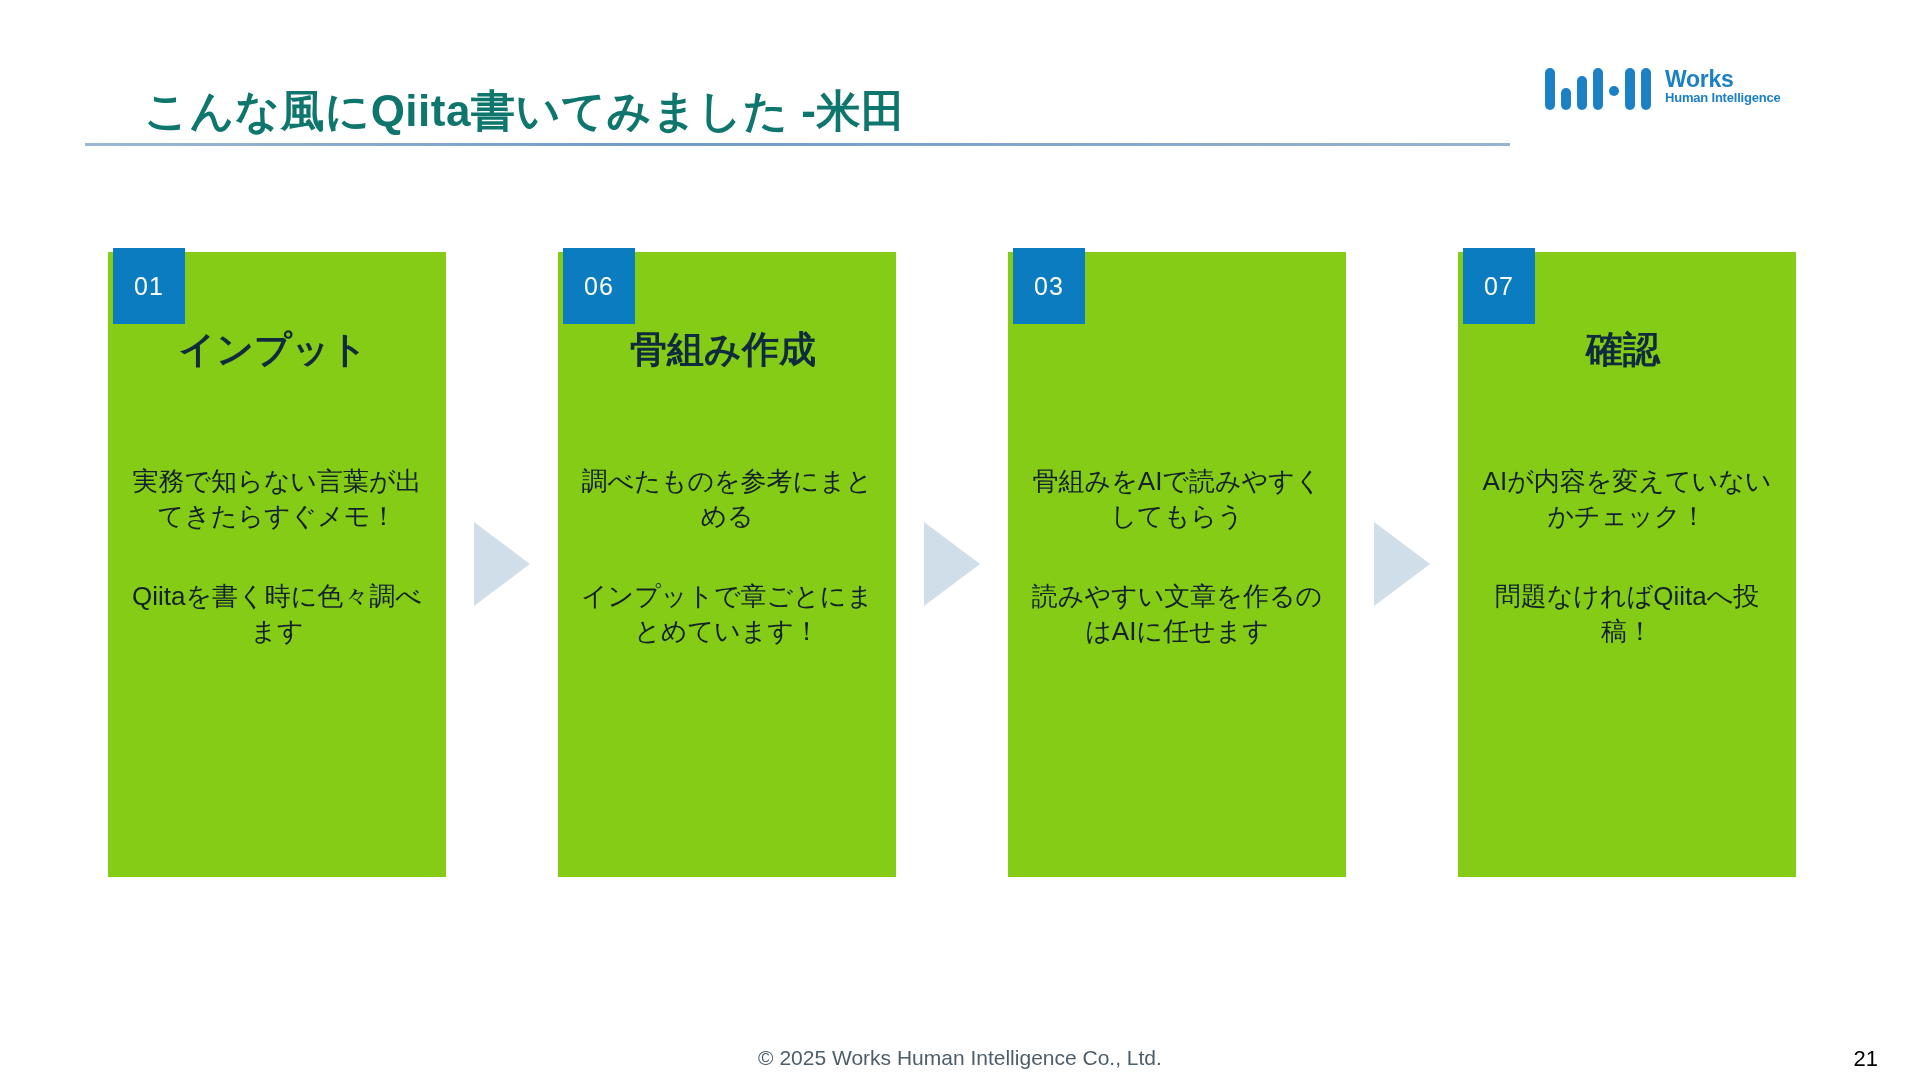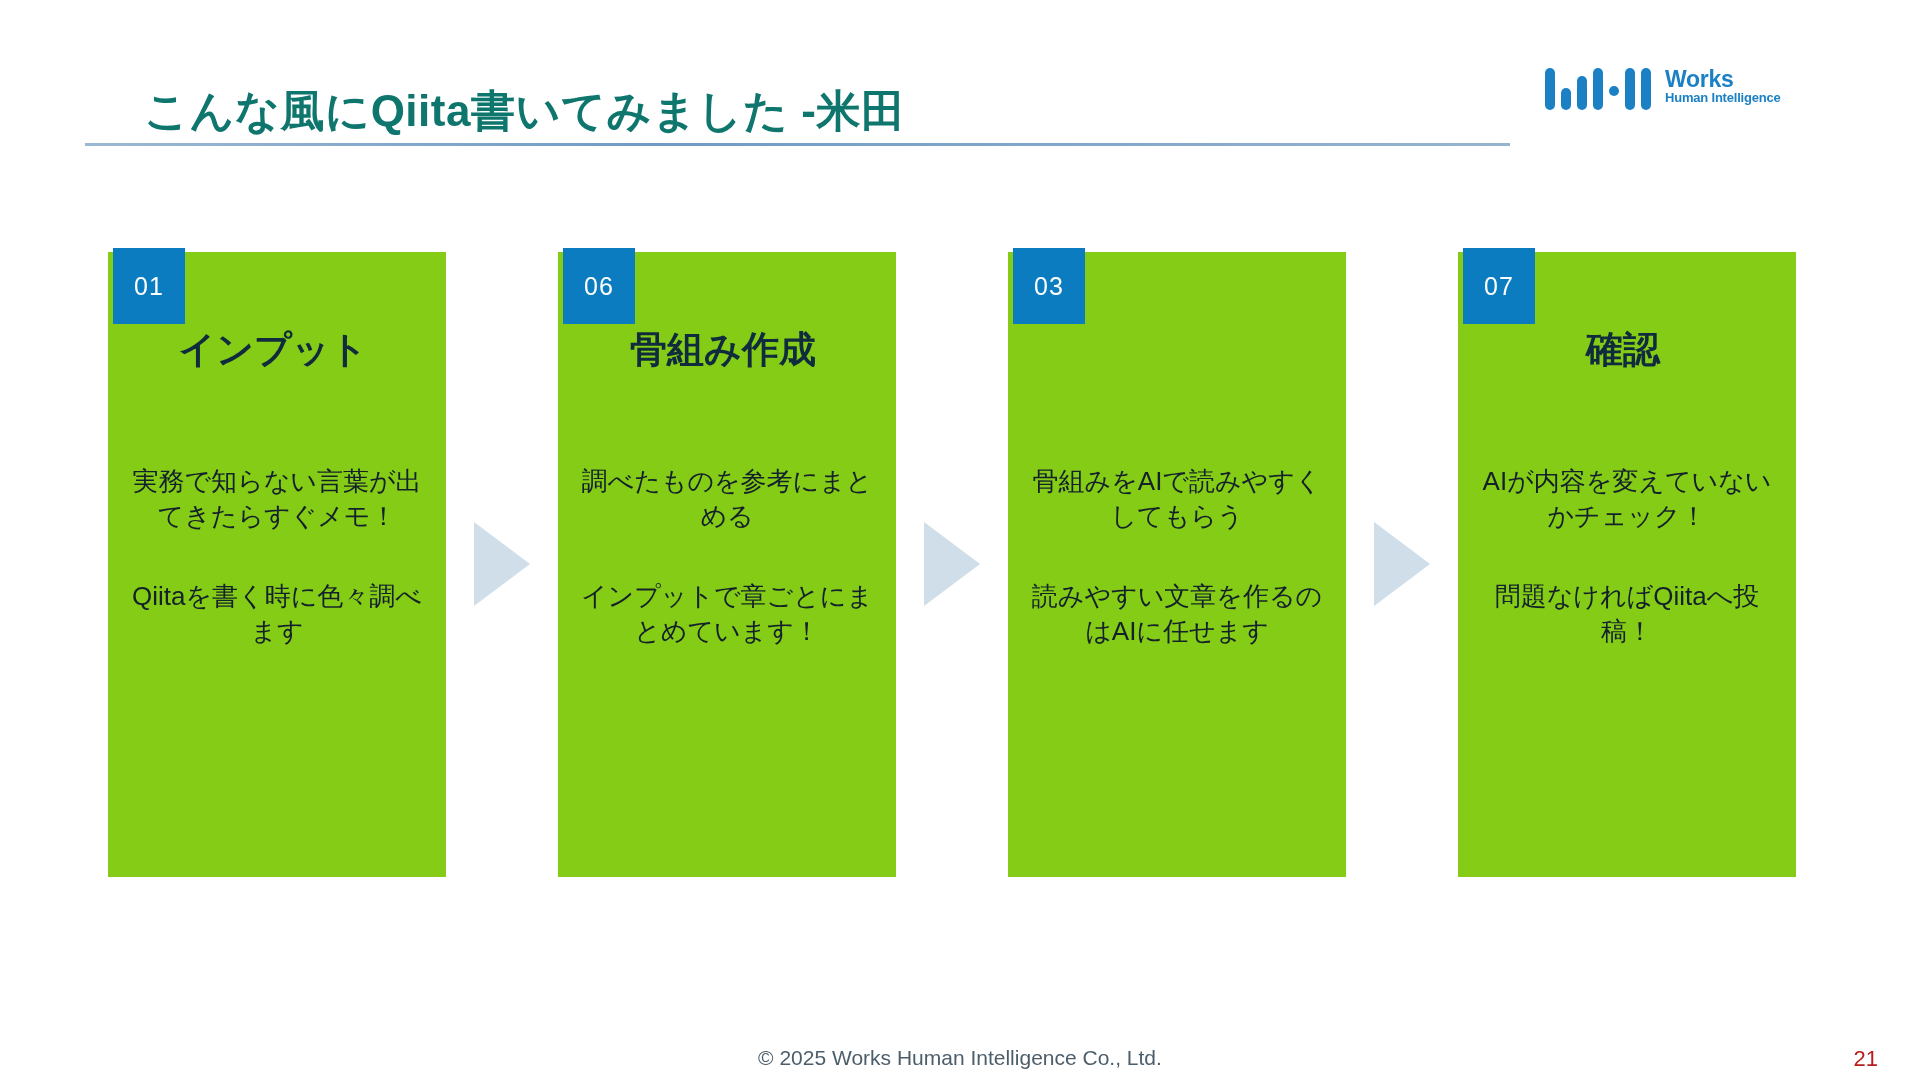"21" #page-number { color: #b91c1c -> #000000 }
